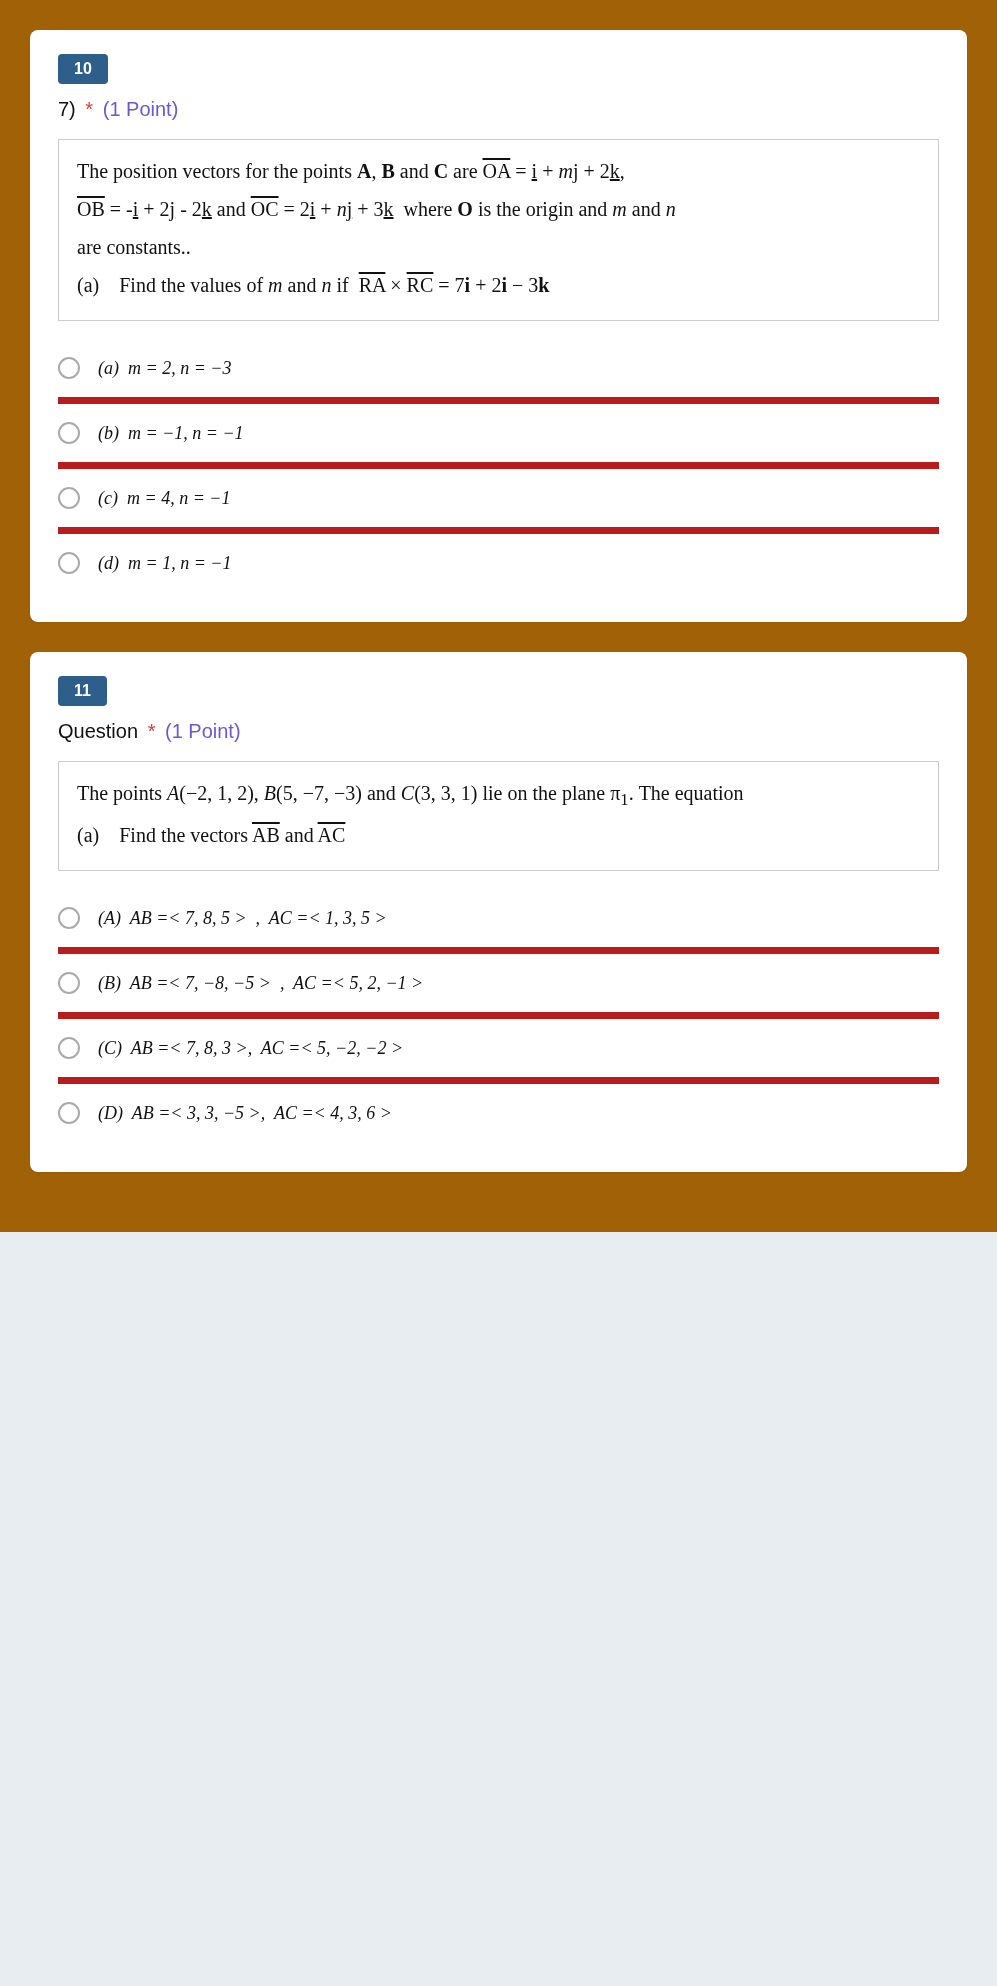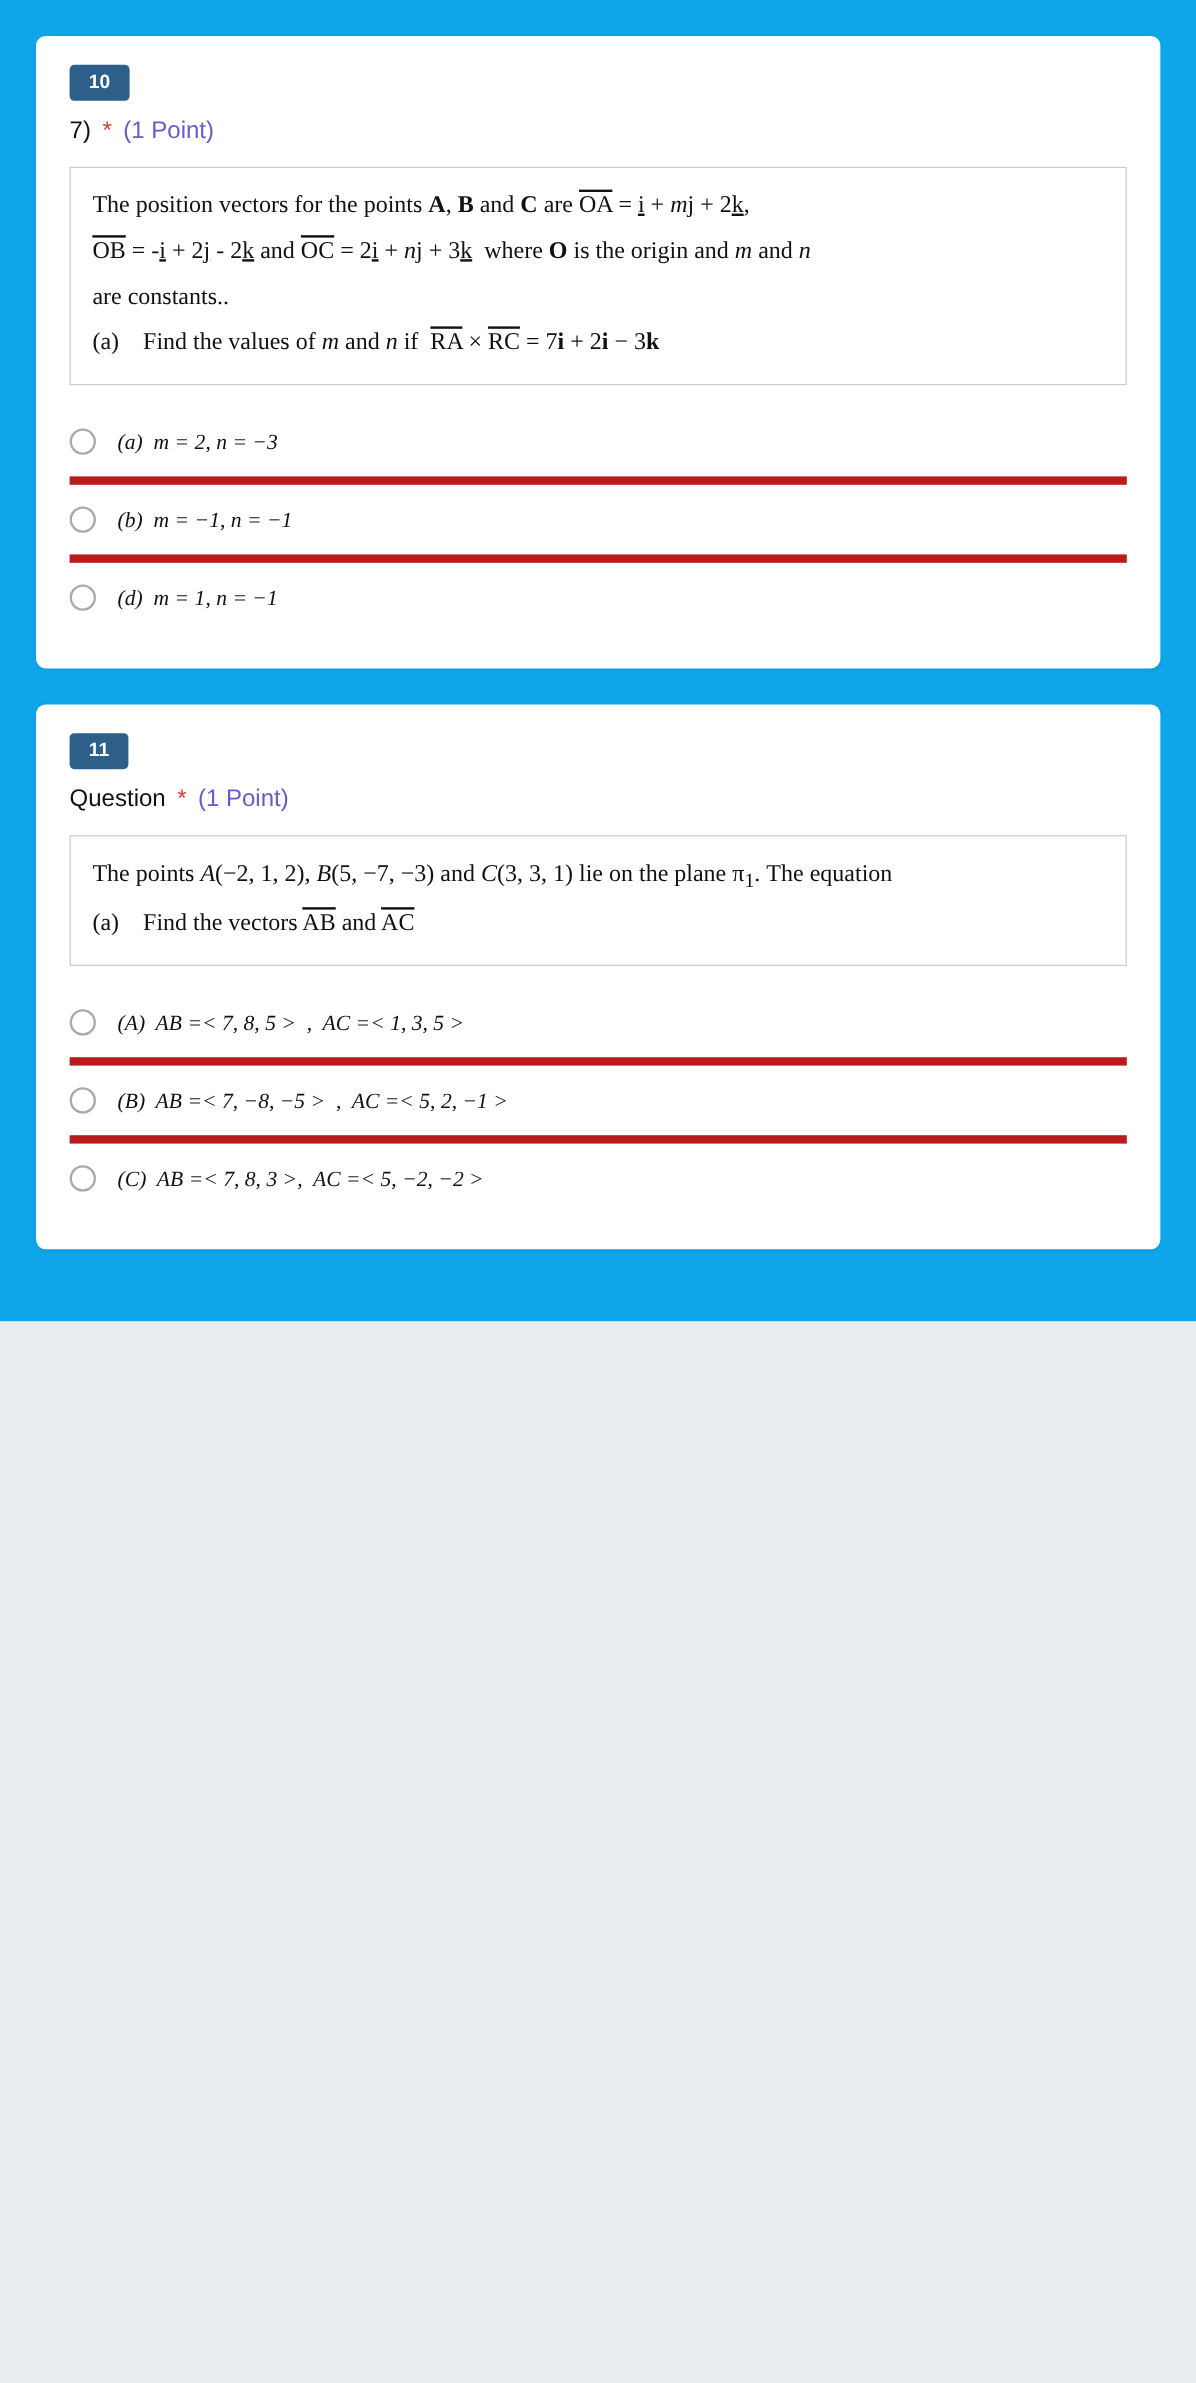"10" .page { background: #0ea5e9 -> #a16207 }
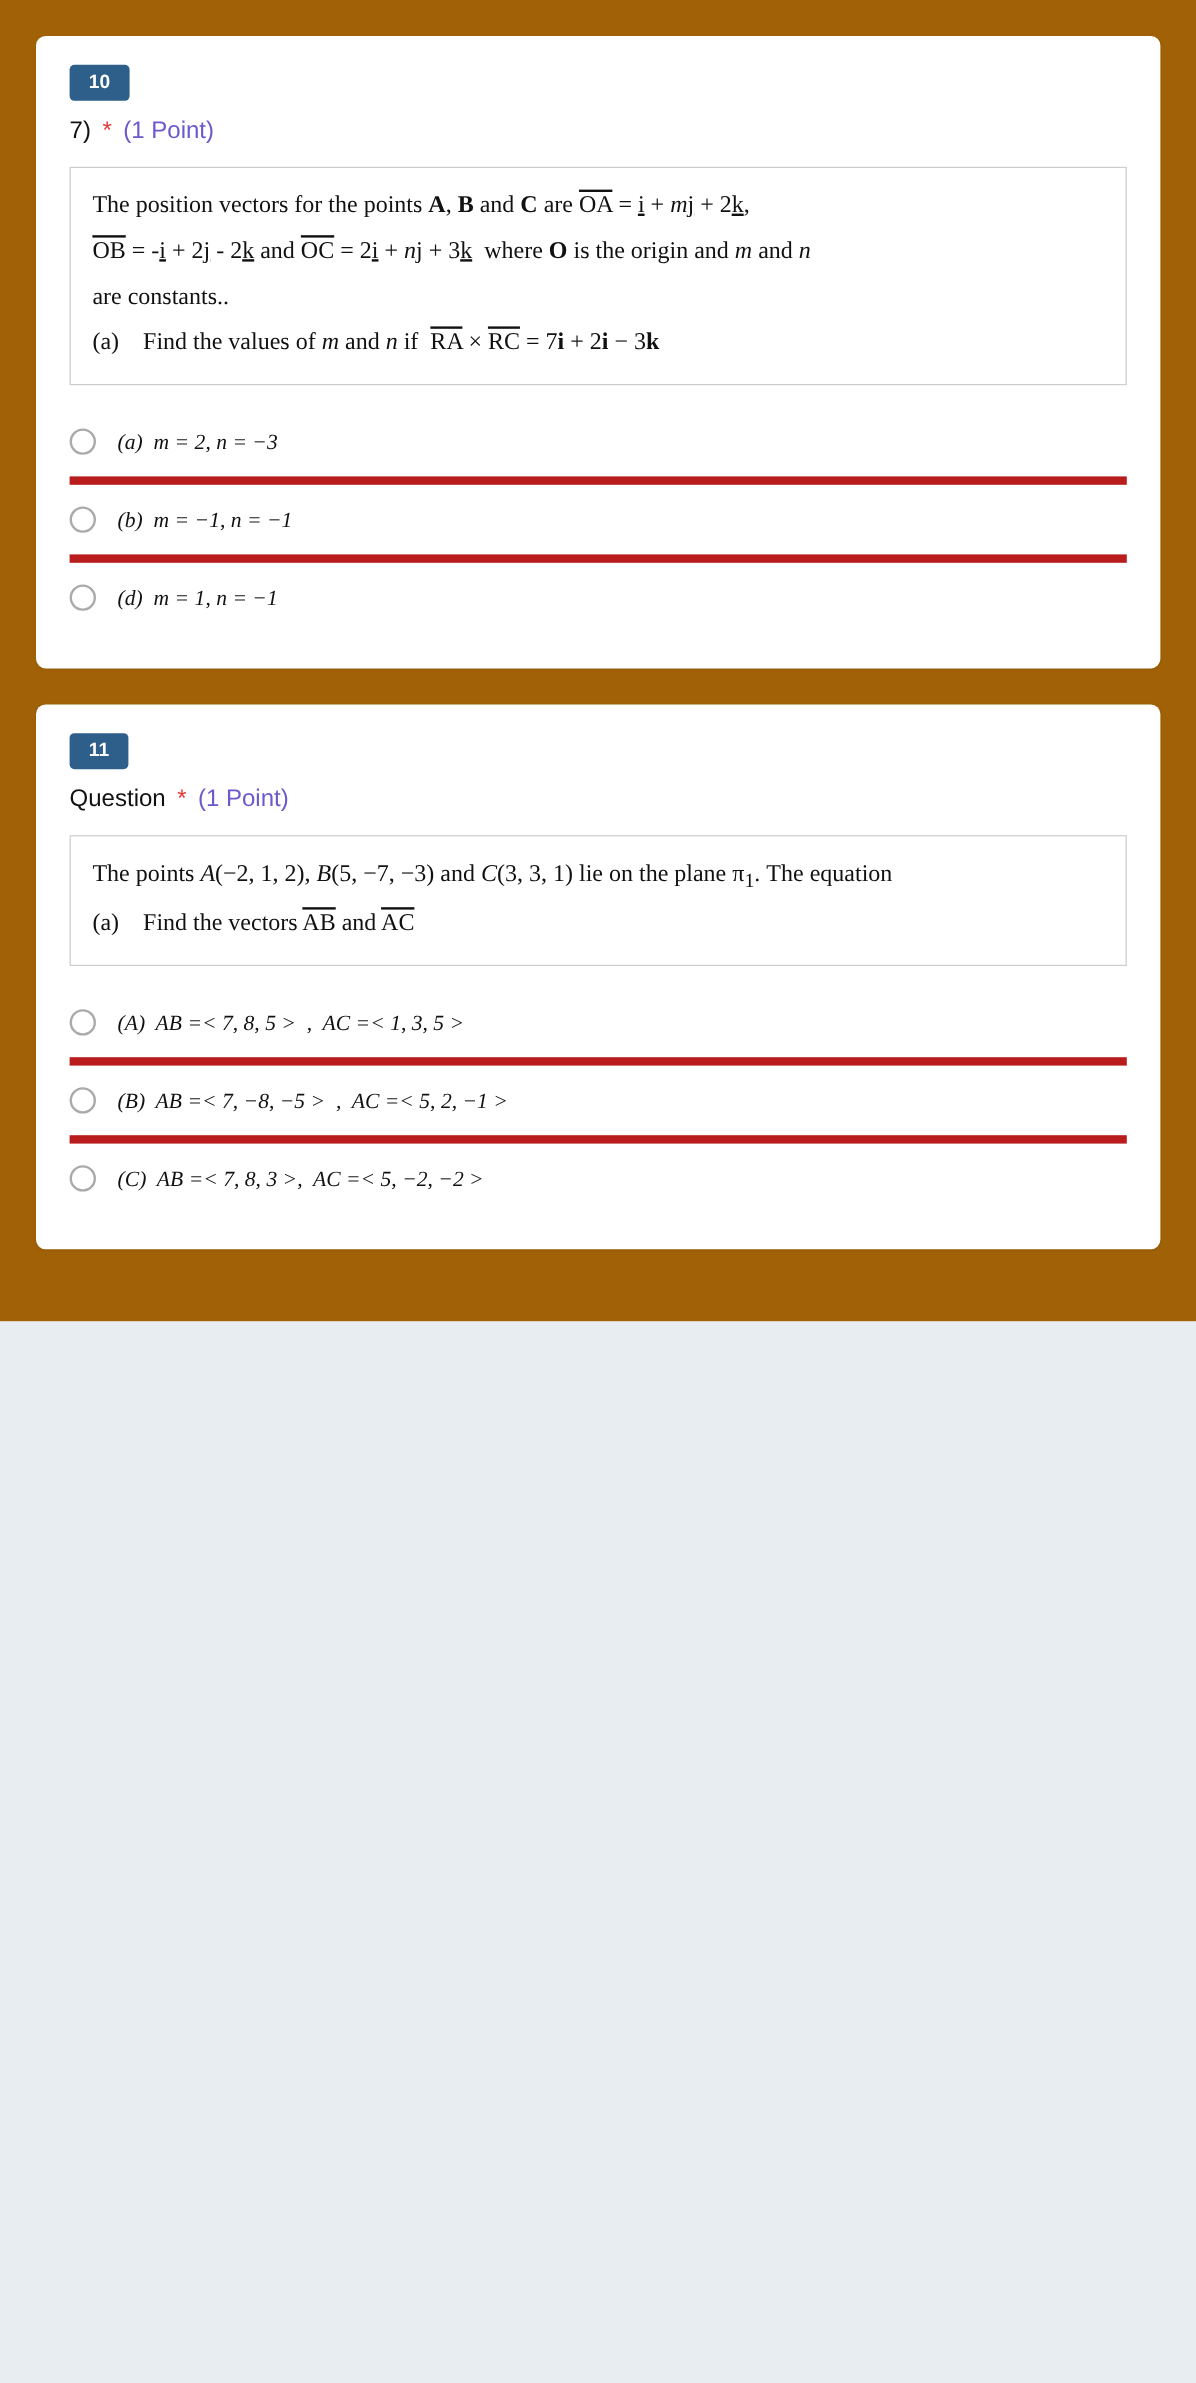"(c) m = 4, n" li.option-item { html: none -> <li> <div></div> <span>(<em>c</em>)&nbsp; <em>m</em> = 4, <em>n</em> = −1</span> </li> }
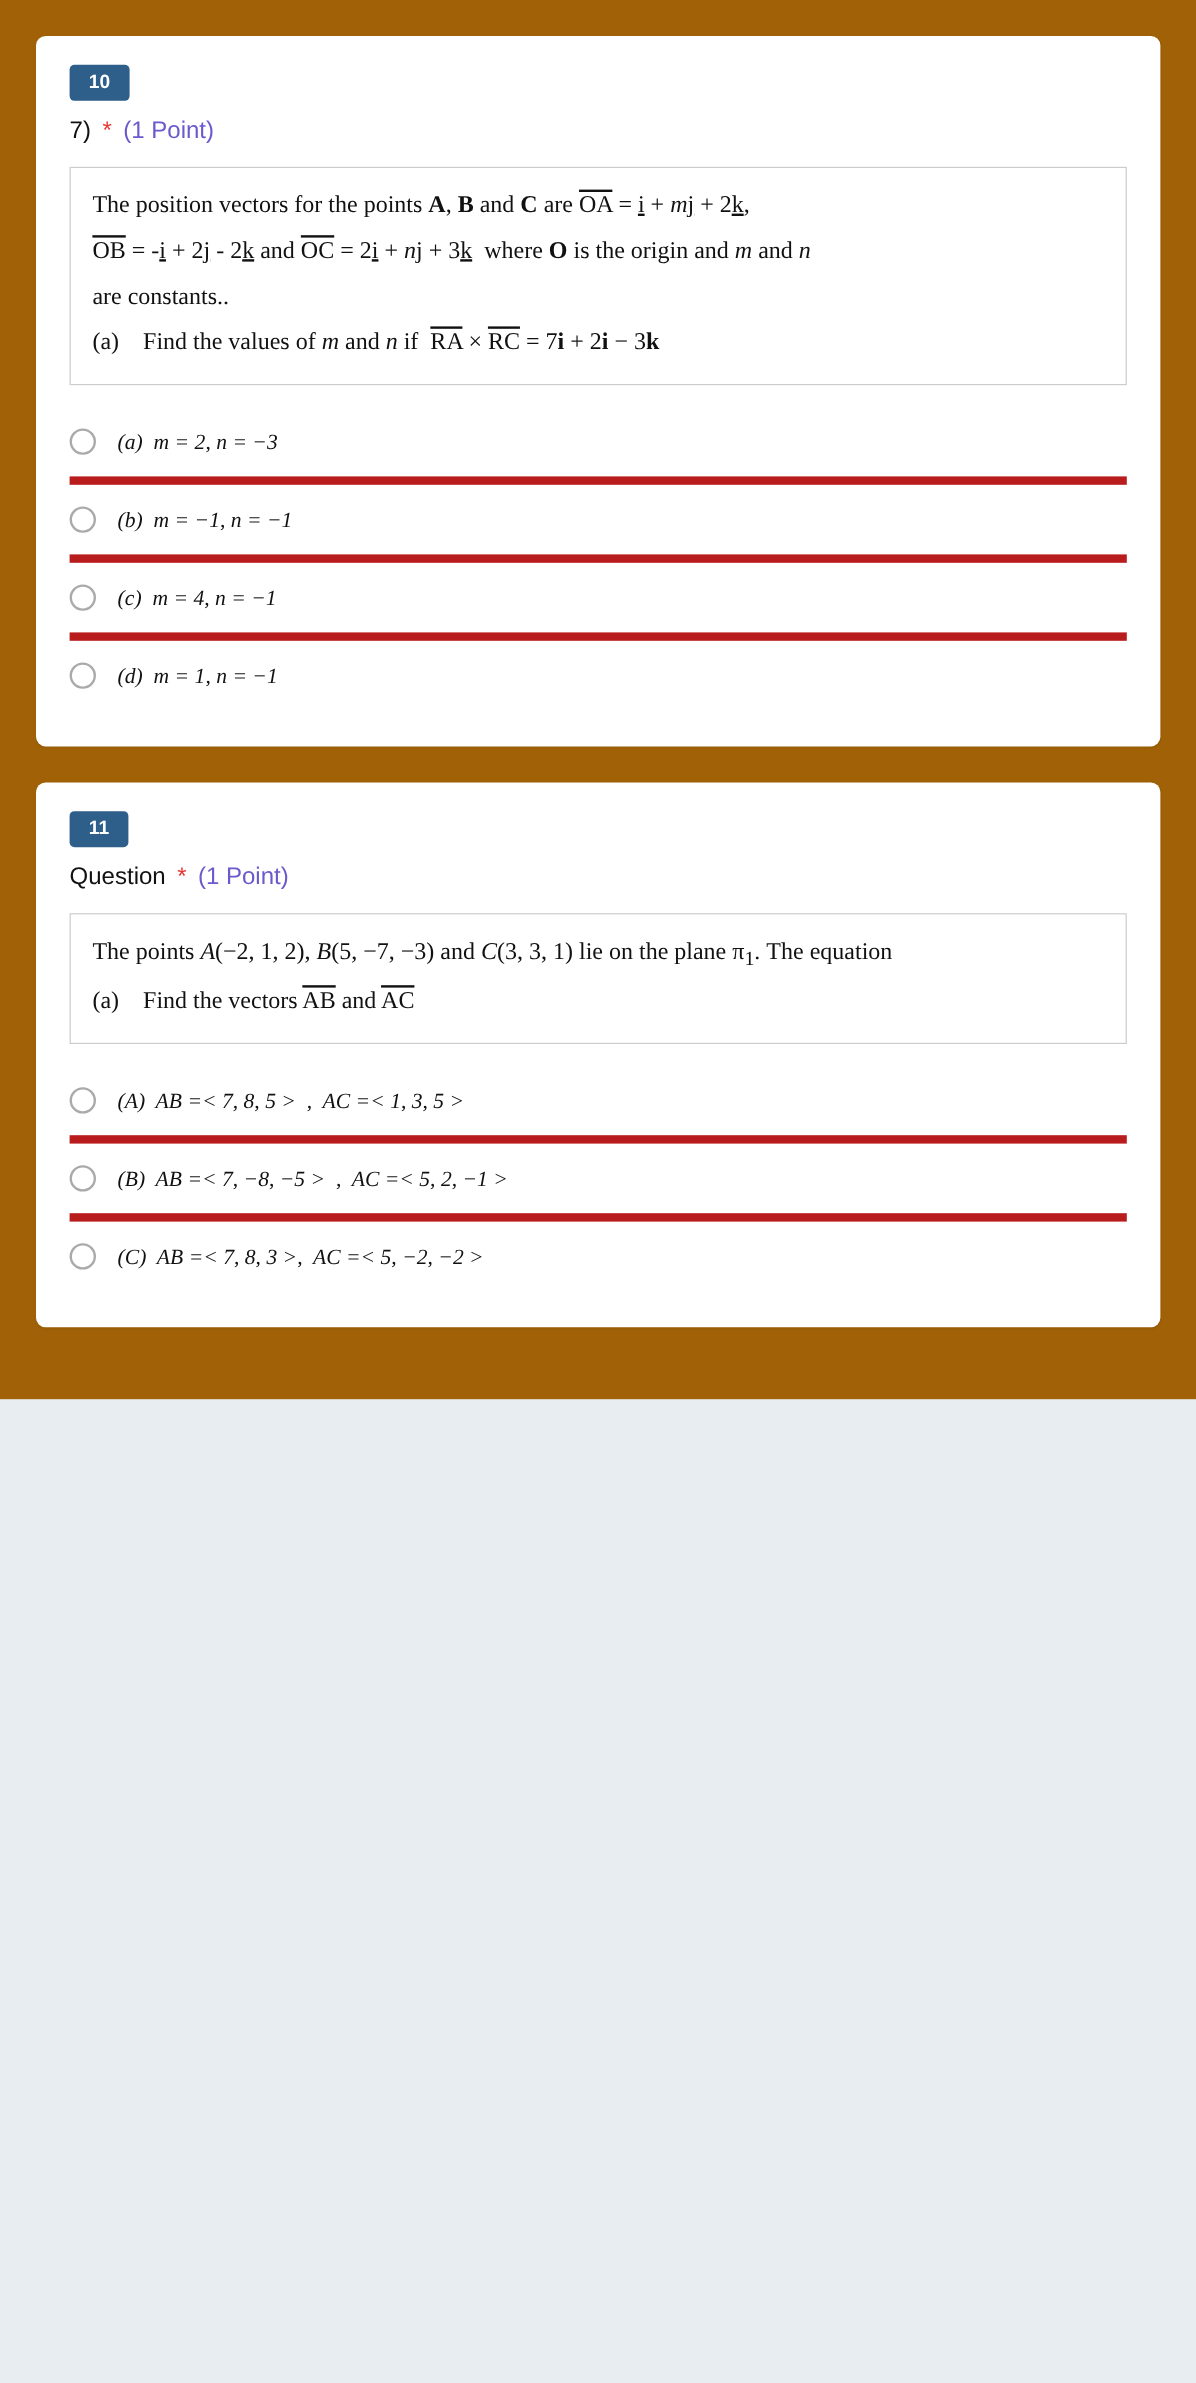"(D) AB =< 3, 3," li.option-item { html: none -> <li> <div></div> <span>(<em>D</em>)&nbsp; <em>AB</em> =&lt; 3, 3, −5 &gt;,&nbsp; <em>AC</em> =&lt; 4, 3, 6 &gt;</span> </li> }
